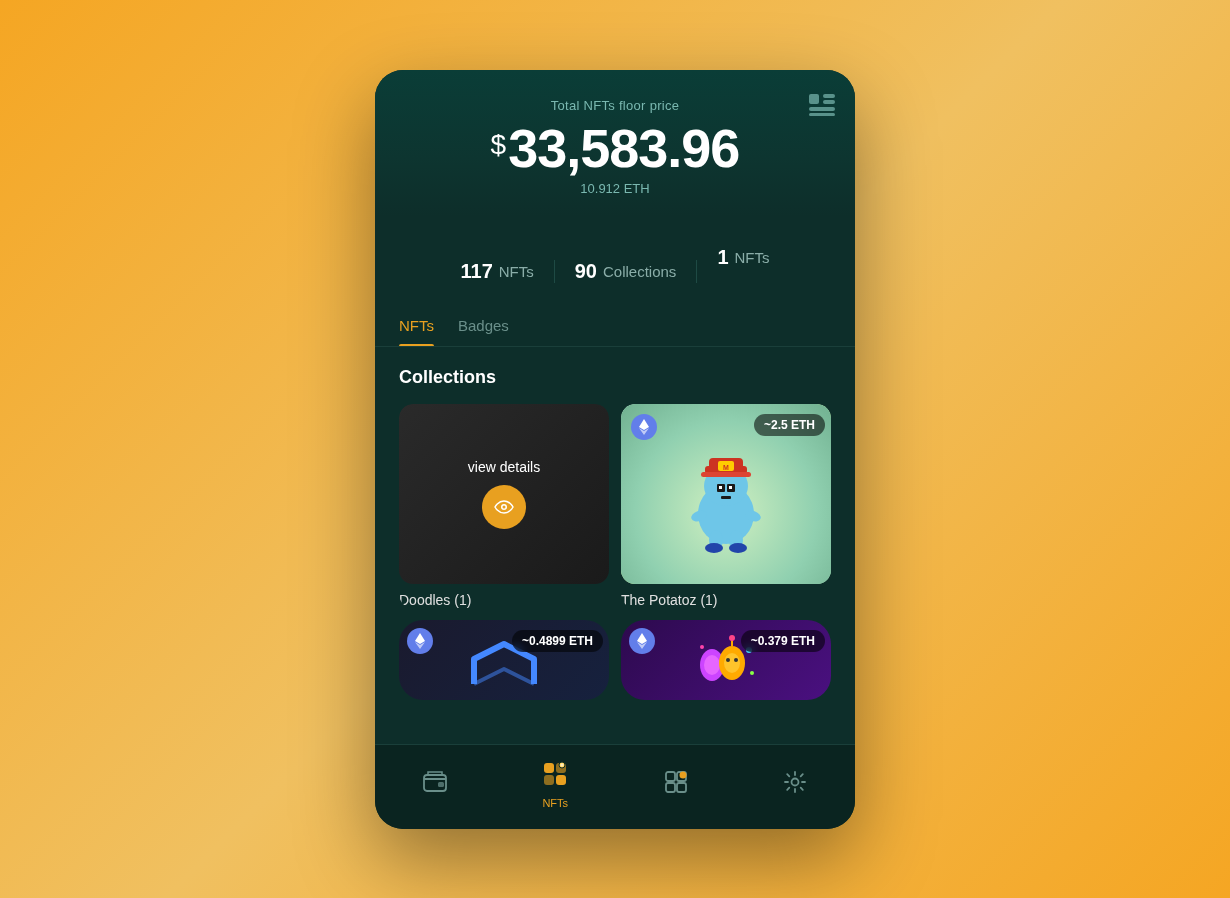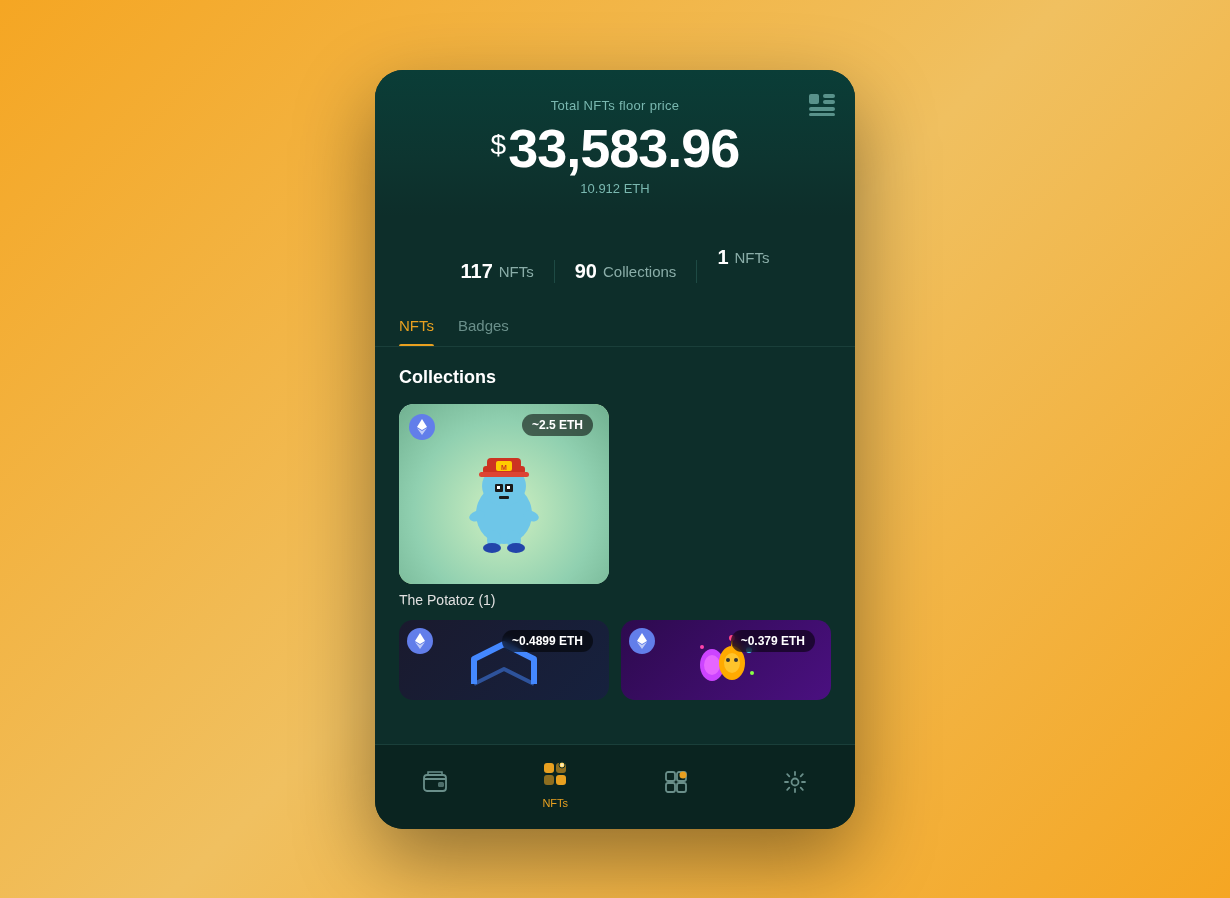"~2.5 ETH" .eth-badge { right: 16px -> 6px }
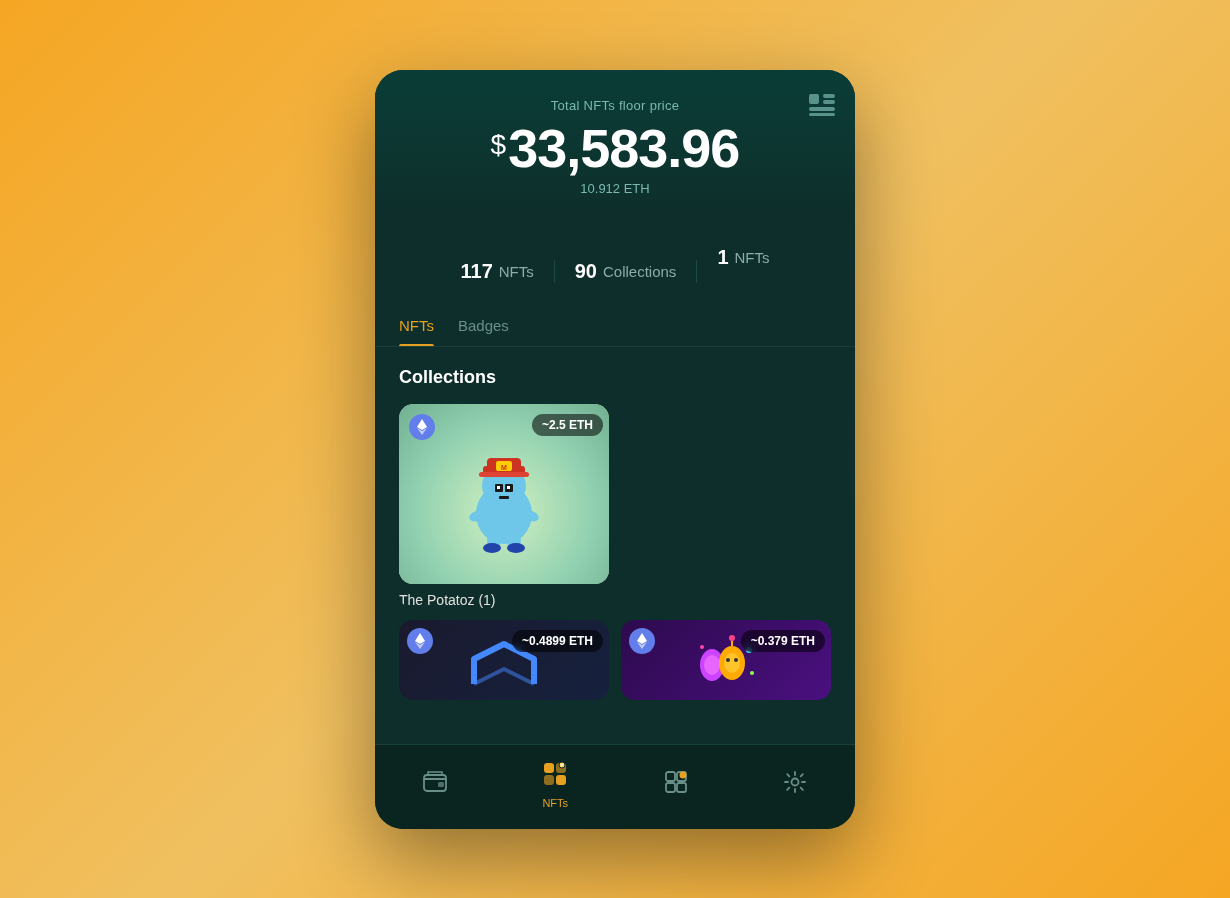"view details" div.collection-card { html: none -> <div> <div> <span>view details</span> <div> <svg> <ellipse></ellipse> <path></path> <circle></circle> <circle></circle> </svg> </div> </div> <div>Doodles (1)</div> </div> }
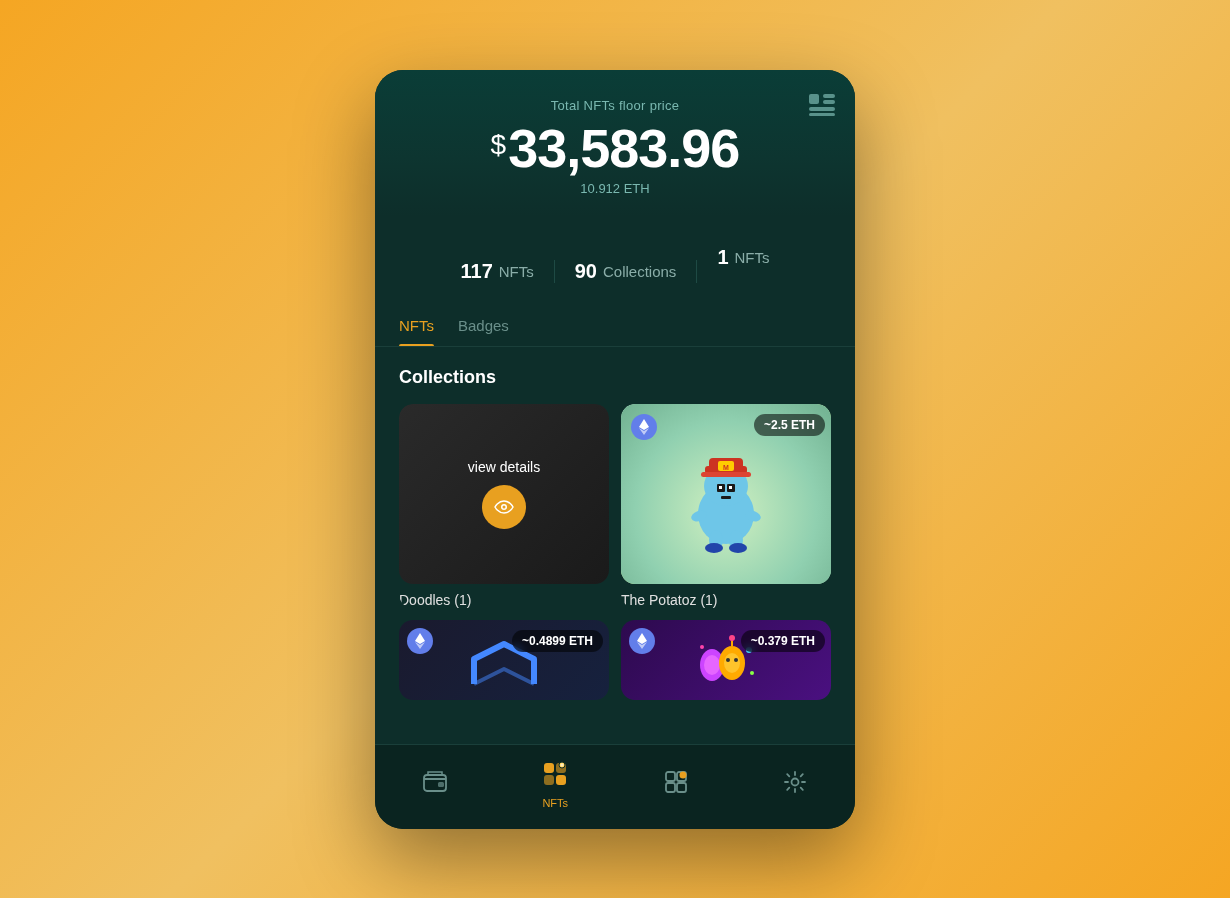"~0.4899 ETH" .bottom-card-visual { border-radius: 11px -> 24px }
